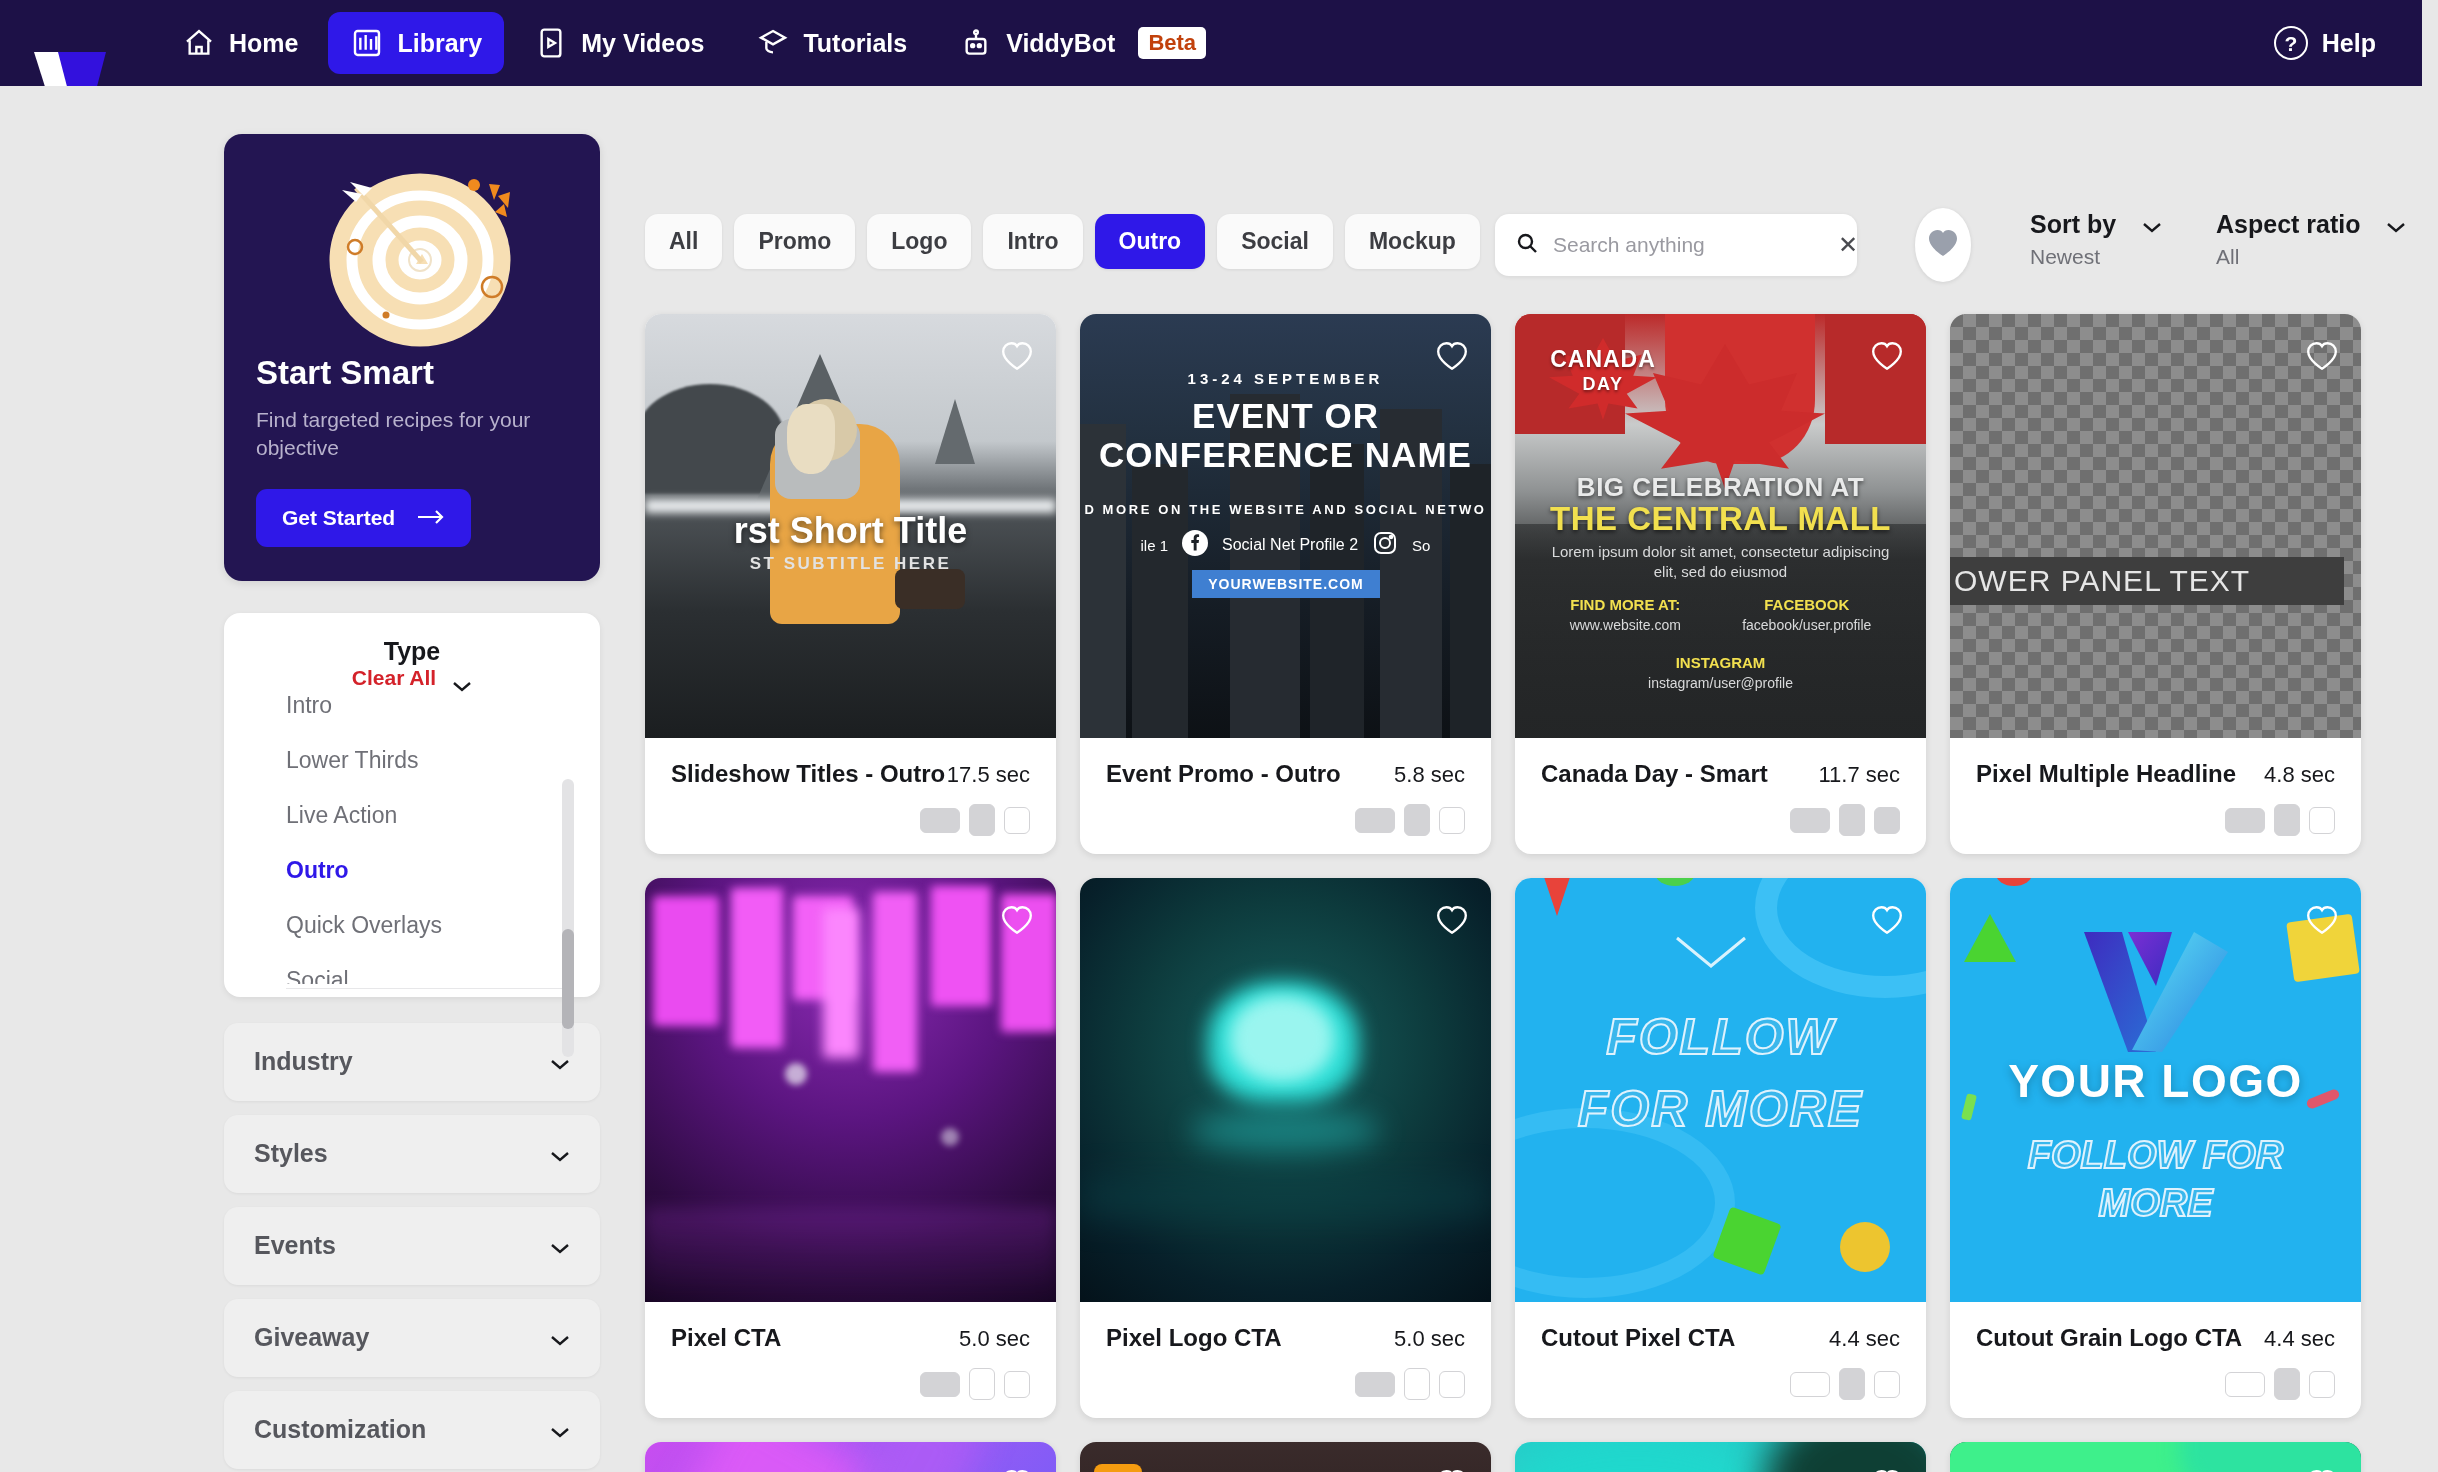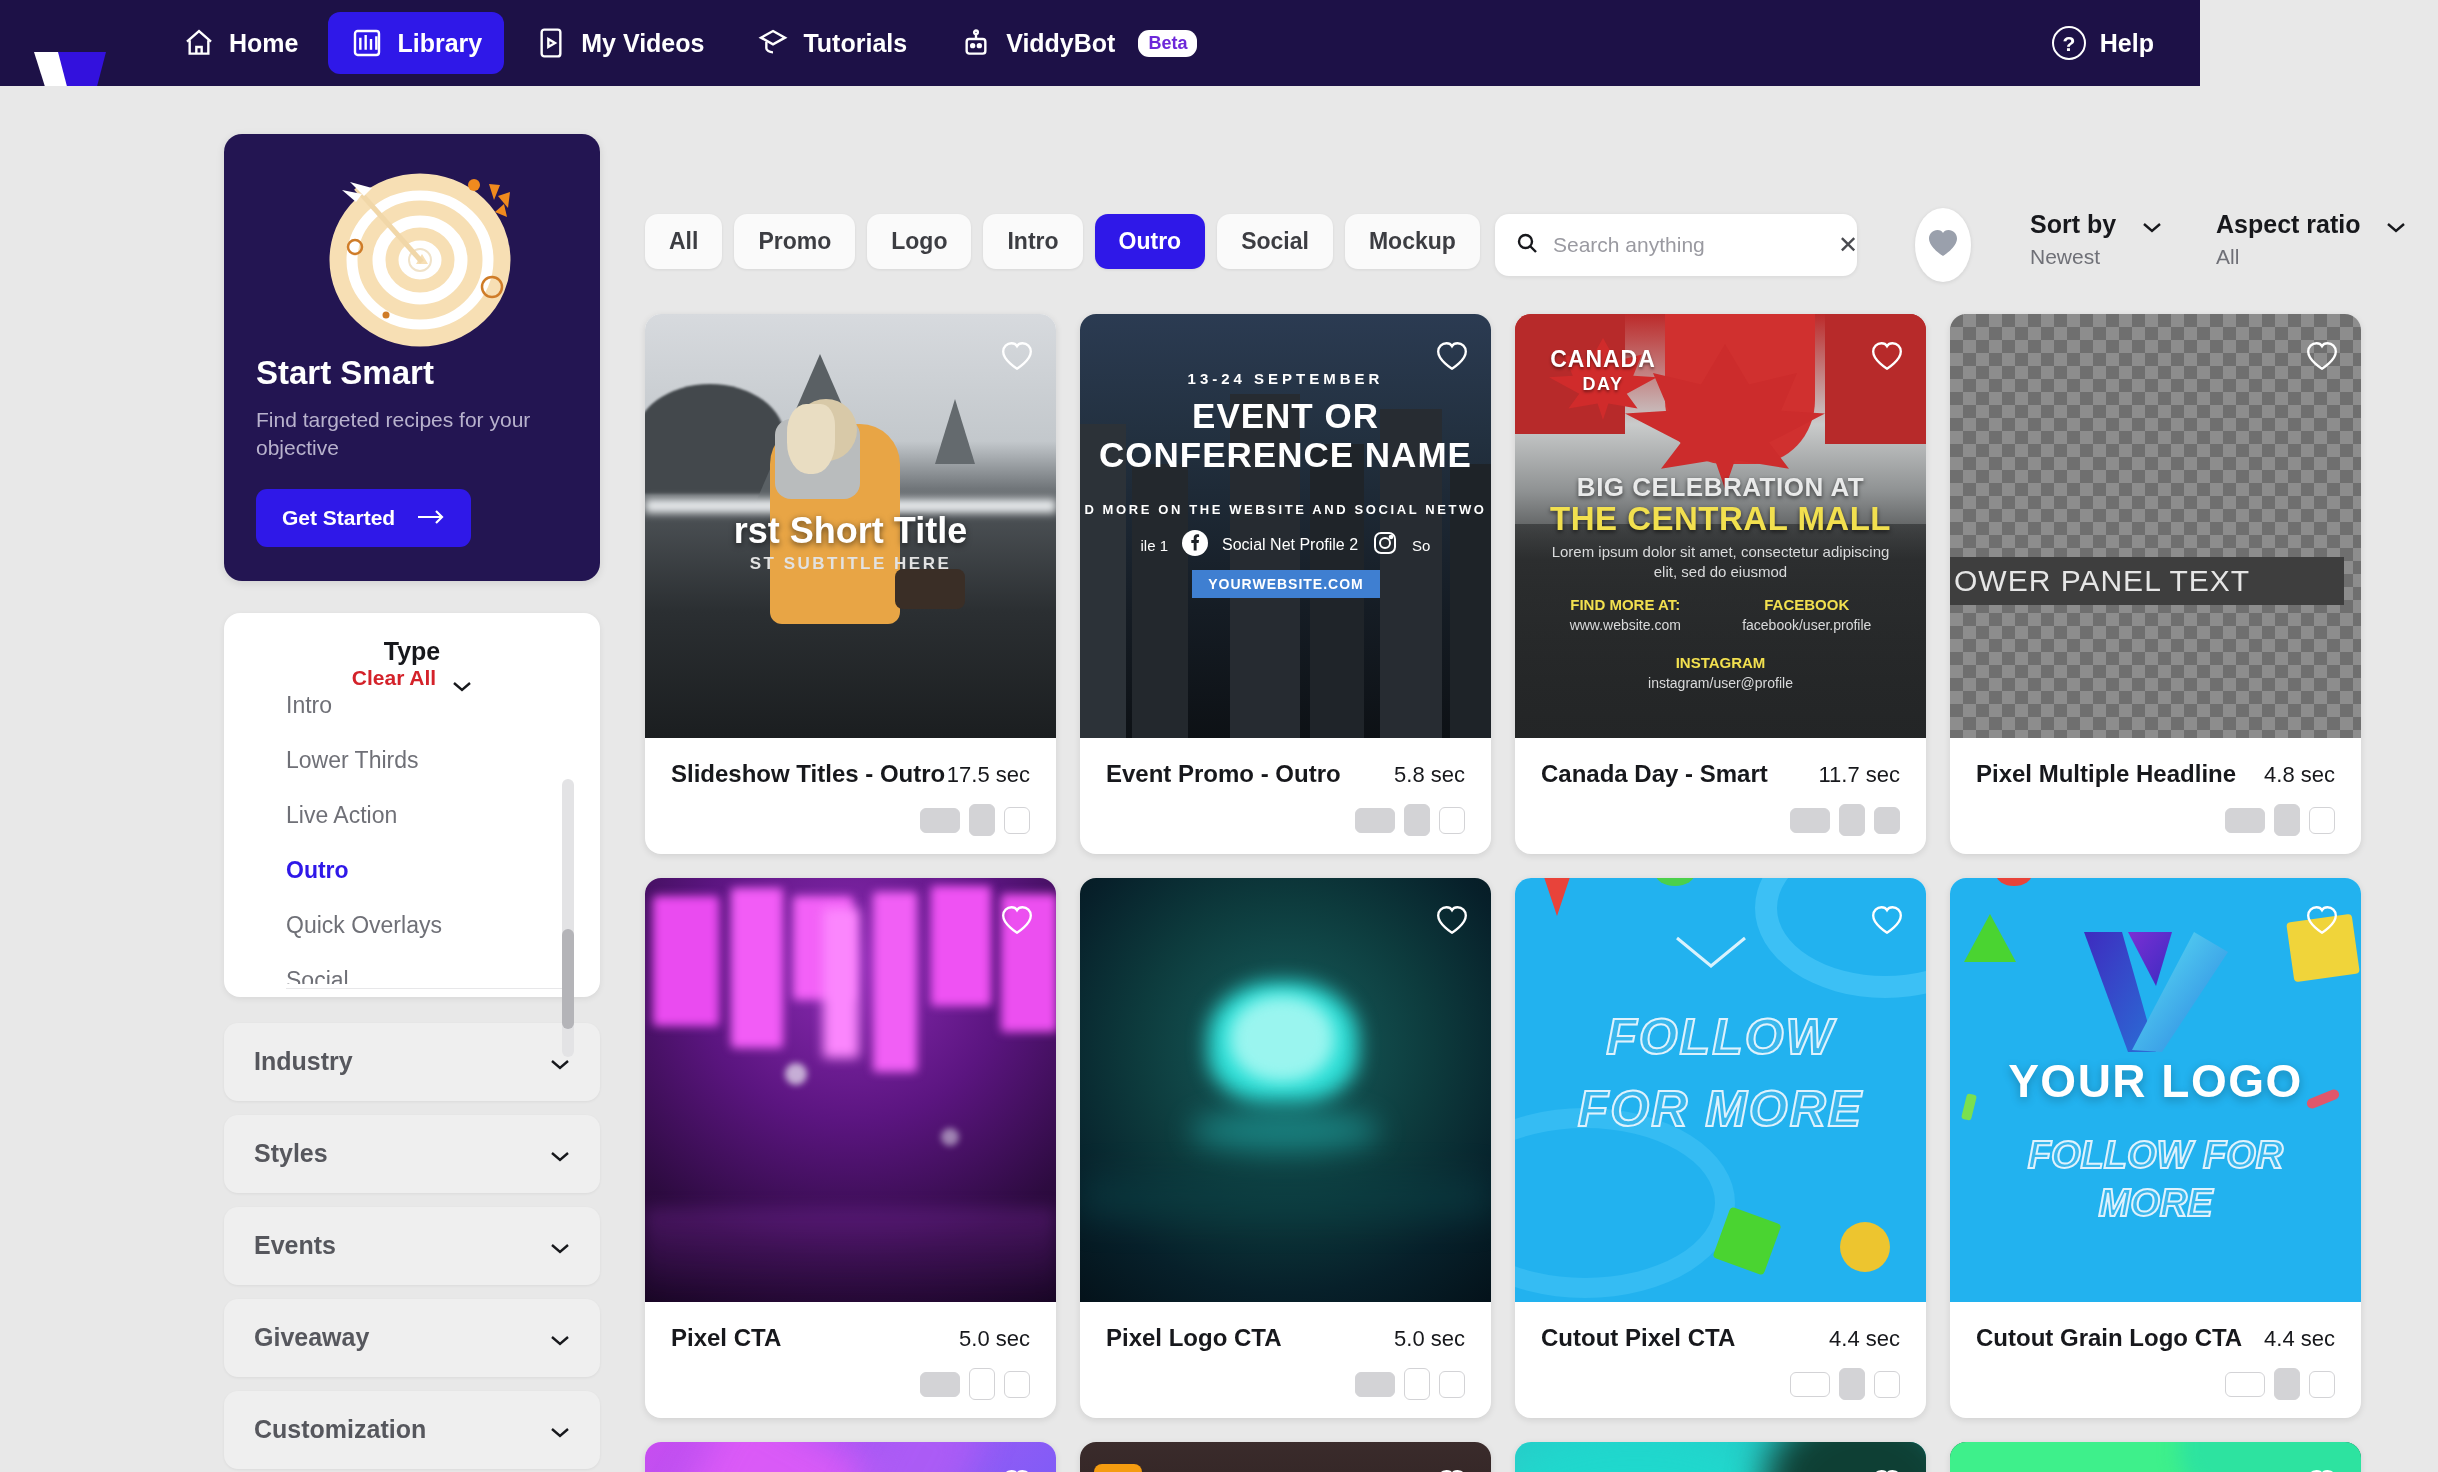"Home" .topnav { width: 2200px -> 2422px }
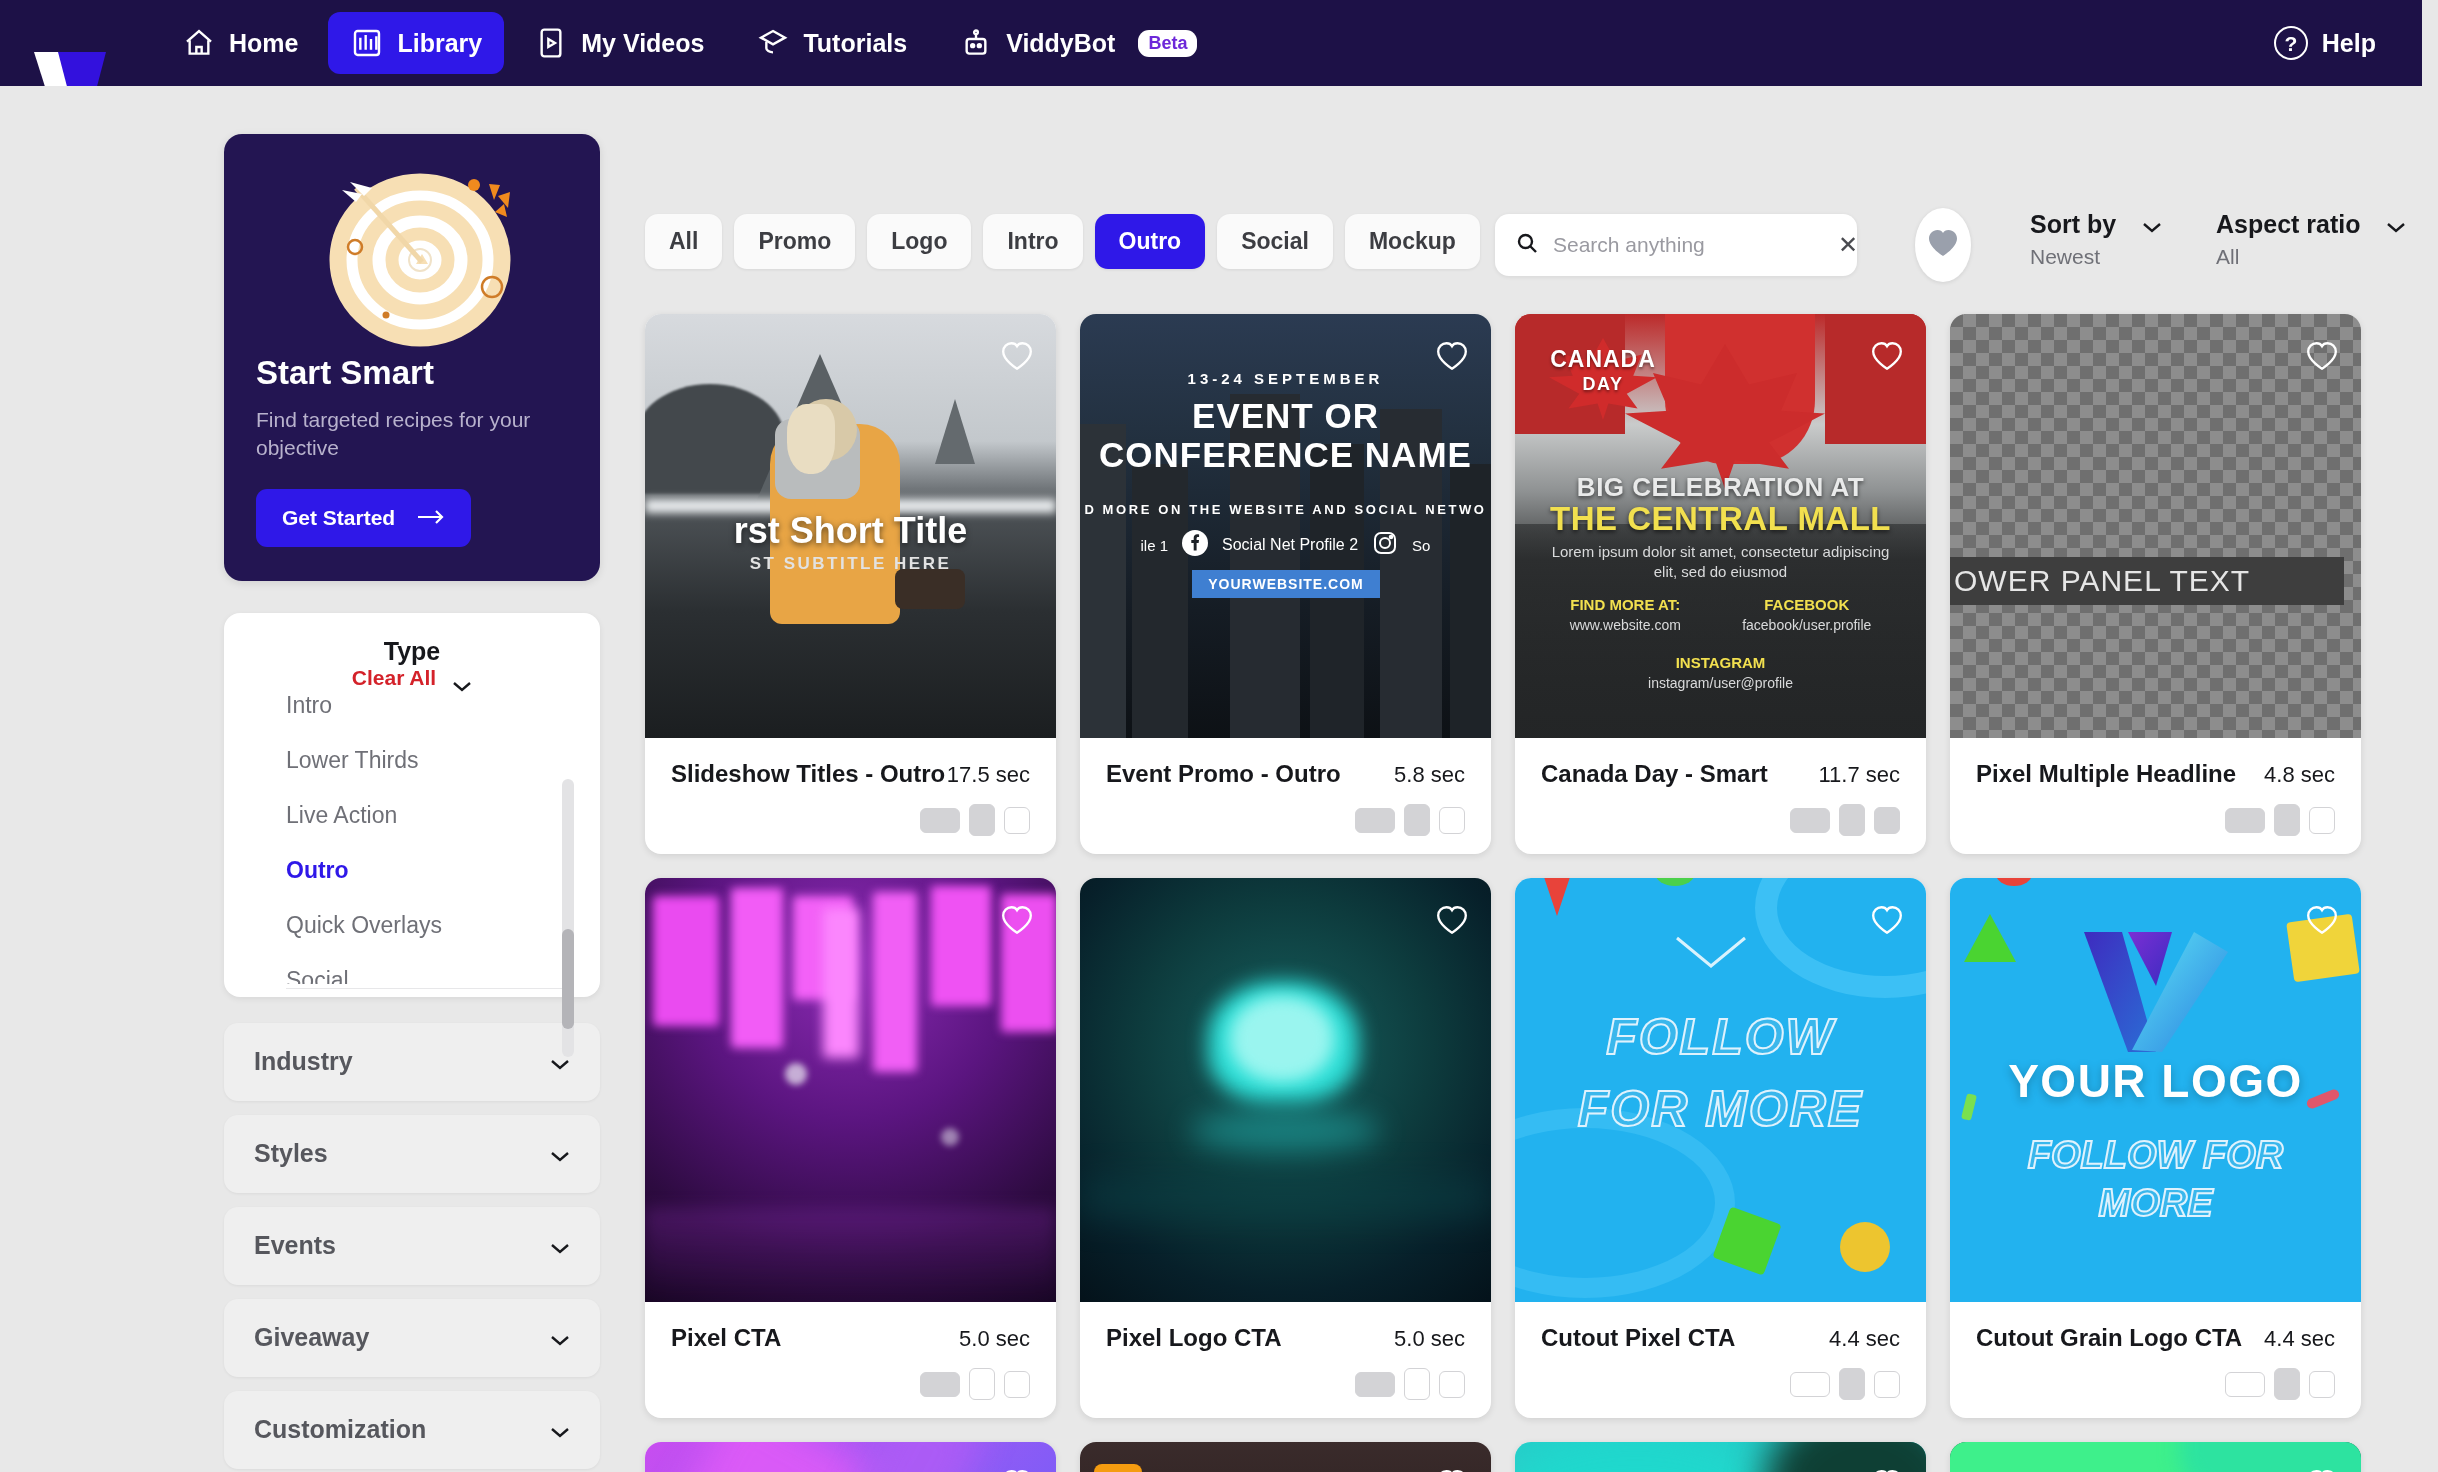"Beta" .beta-badge { border-radius: 11px -> 5px; color: #6d28d9 -> #c2410c; font-size: 18px -> 22px }
